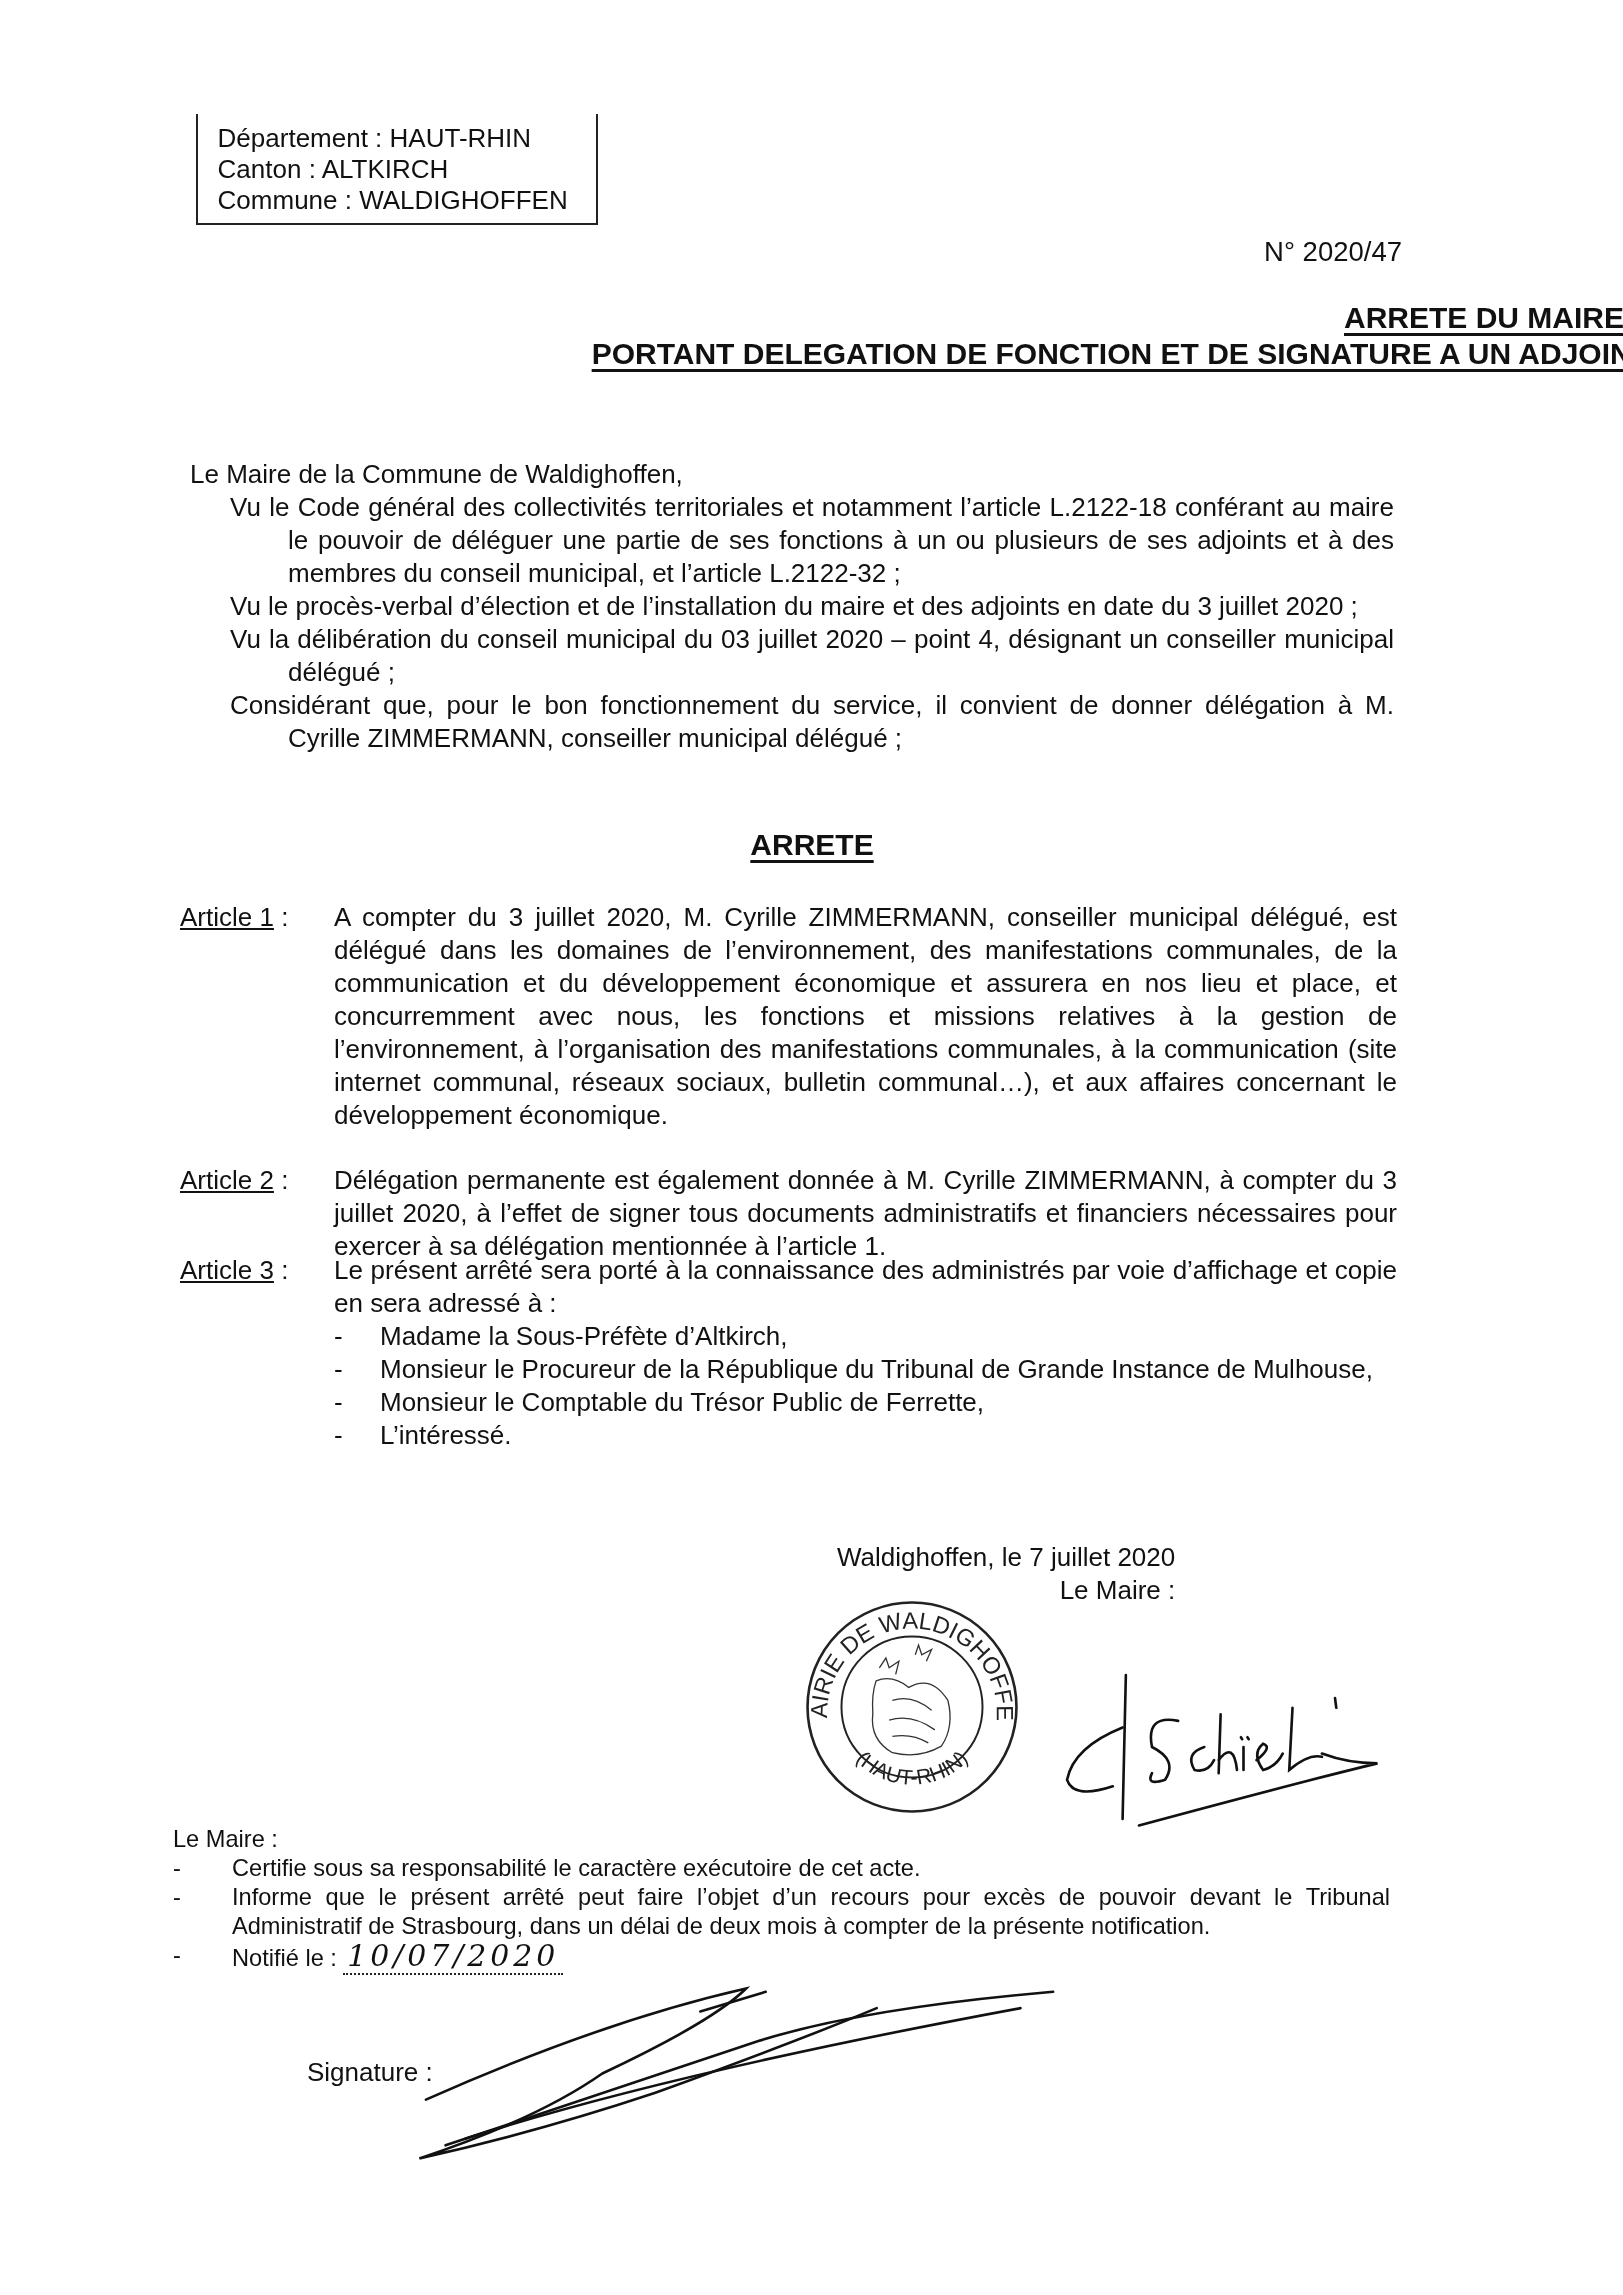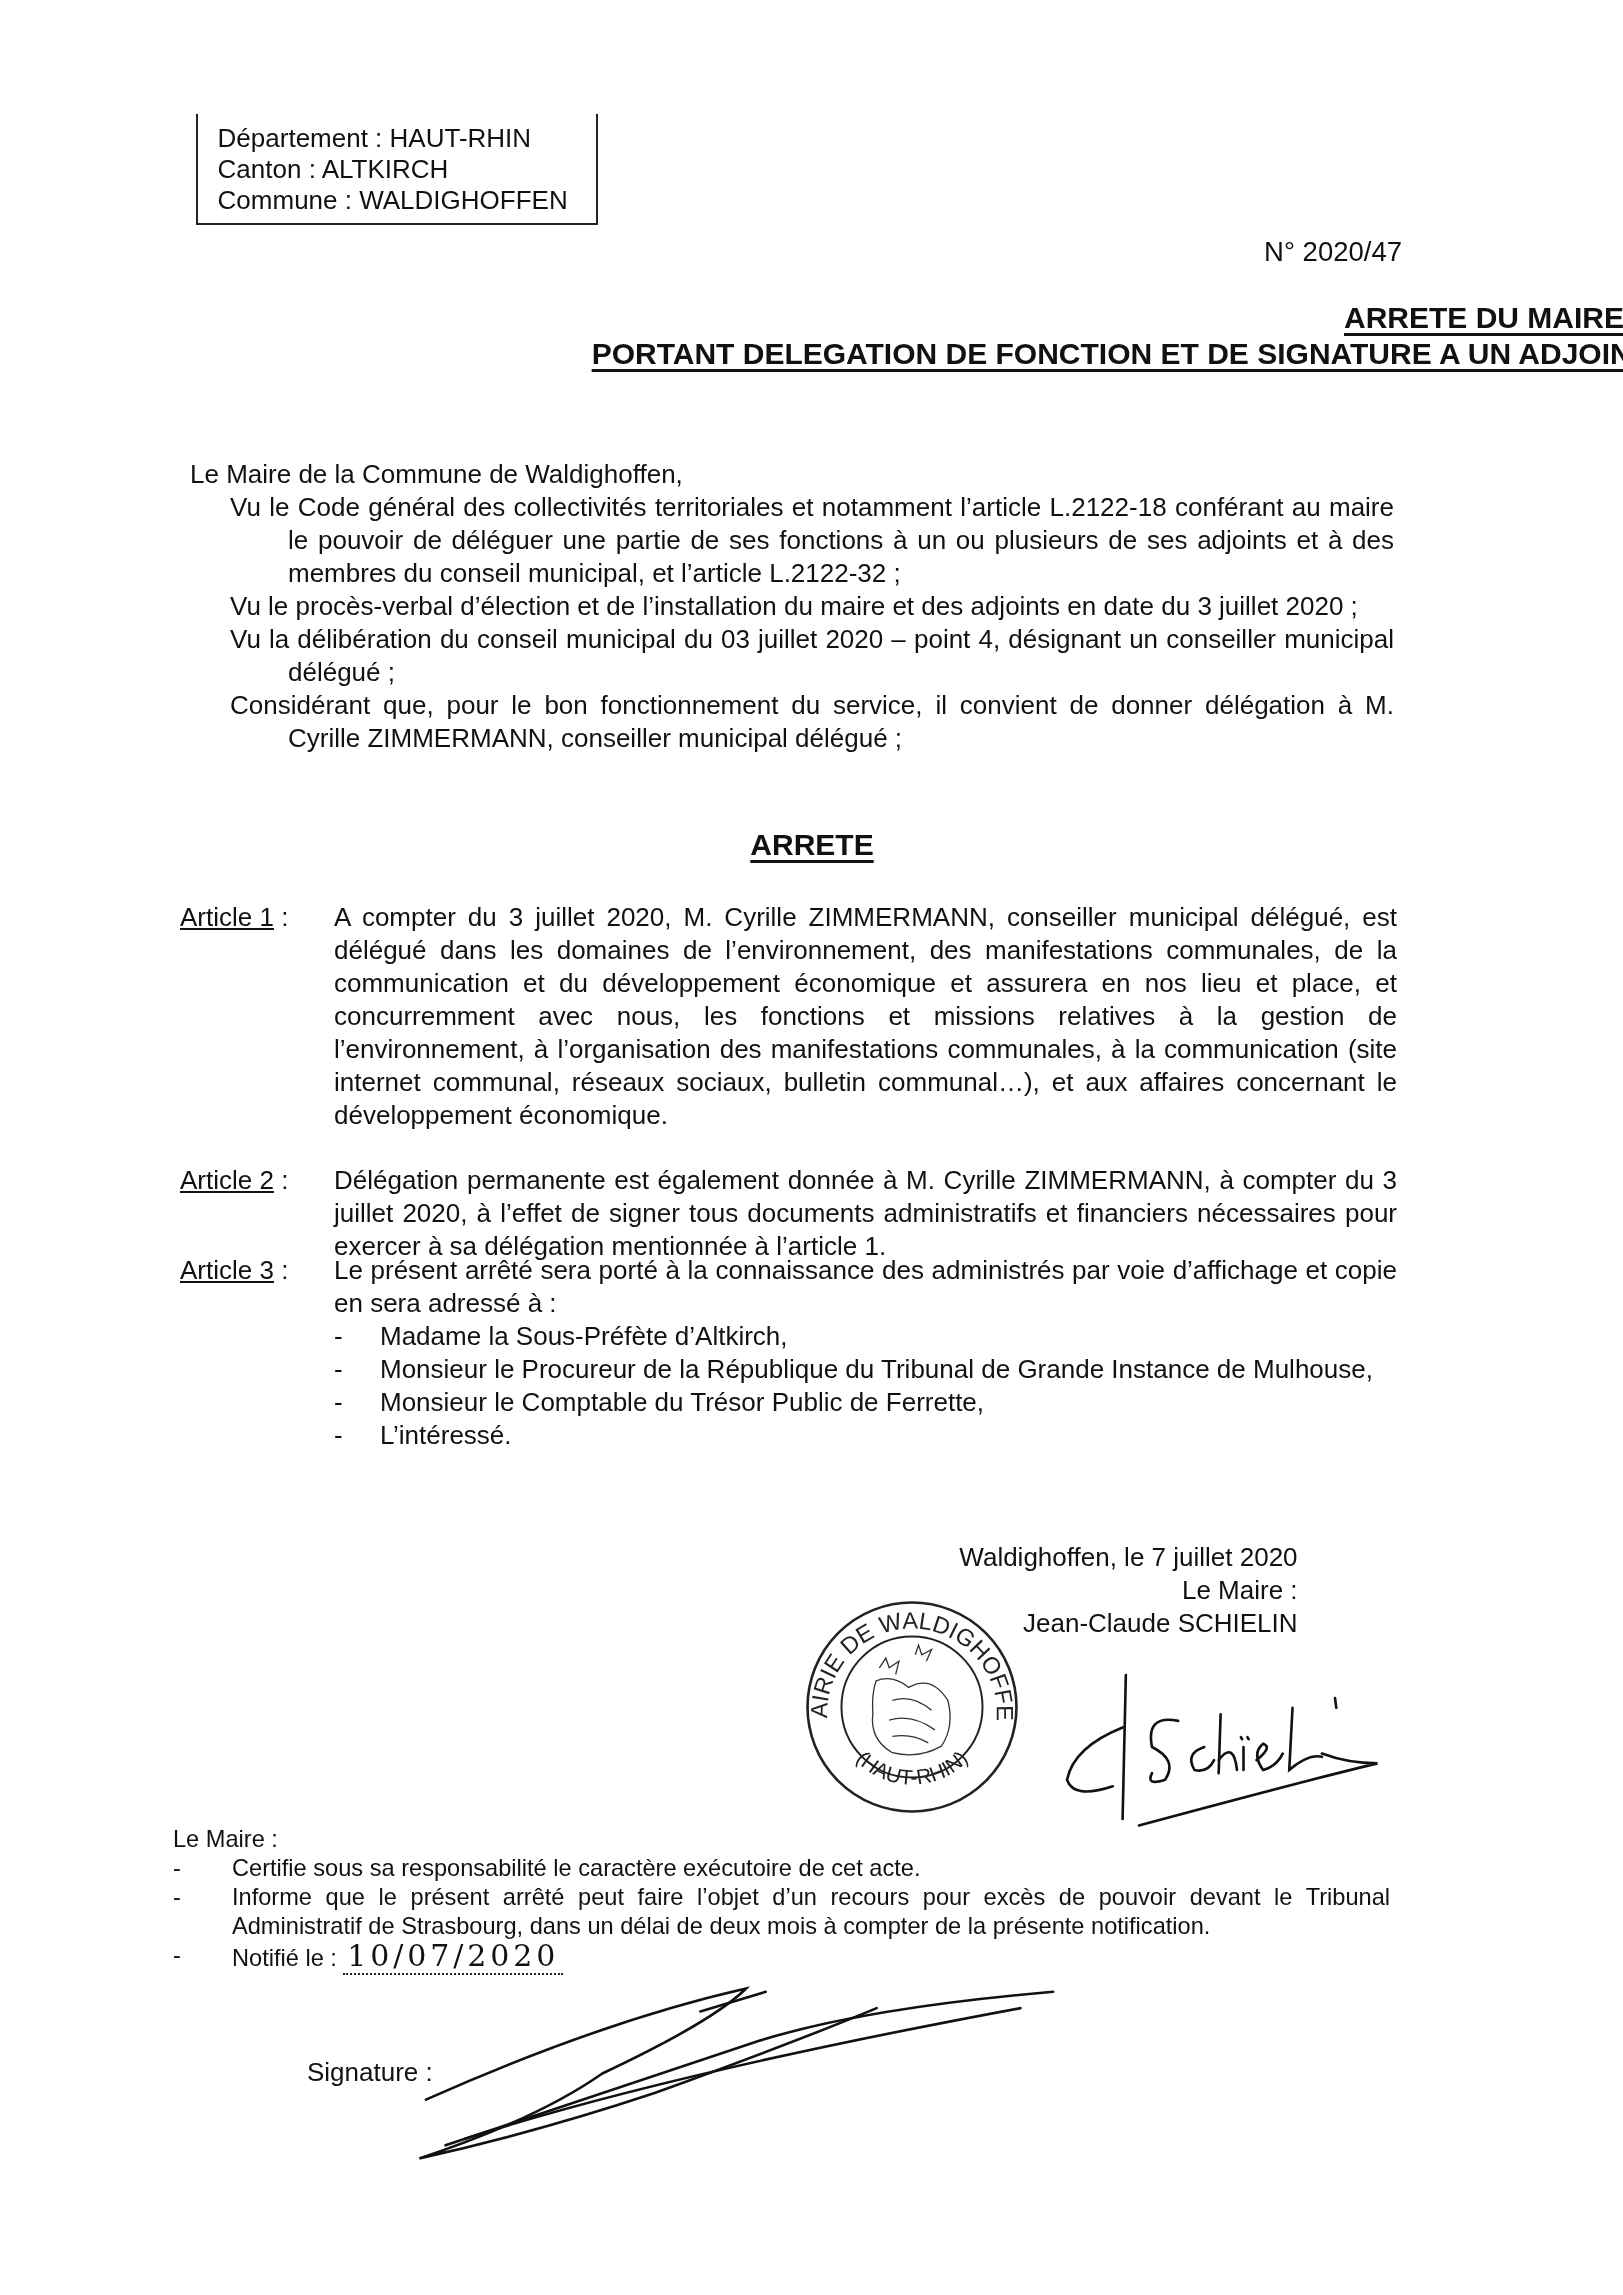"Jean-Claude SCHIELIN" div.r3 { html: <div>Jean-Claude SCHIELIN</div> -> none }
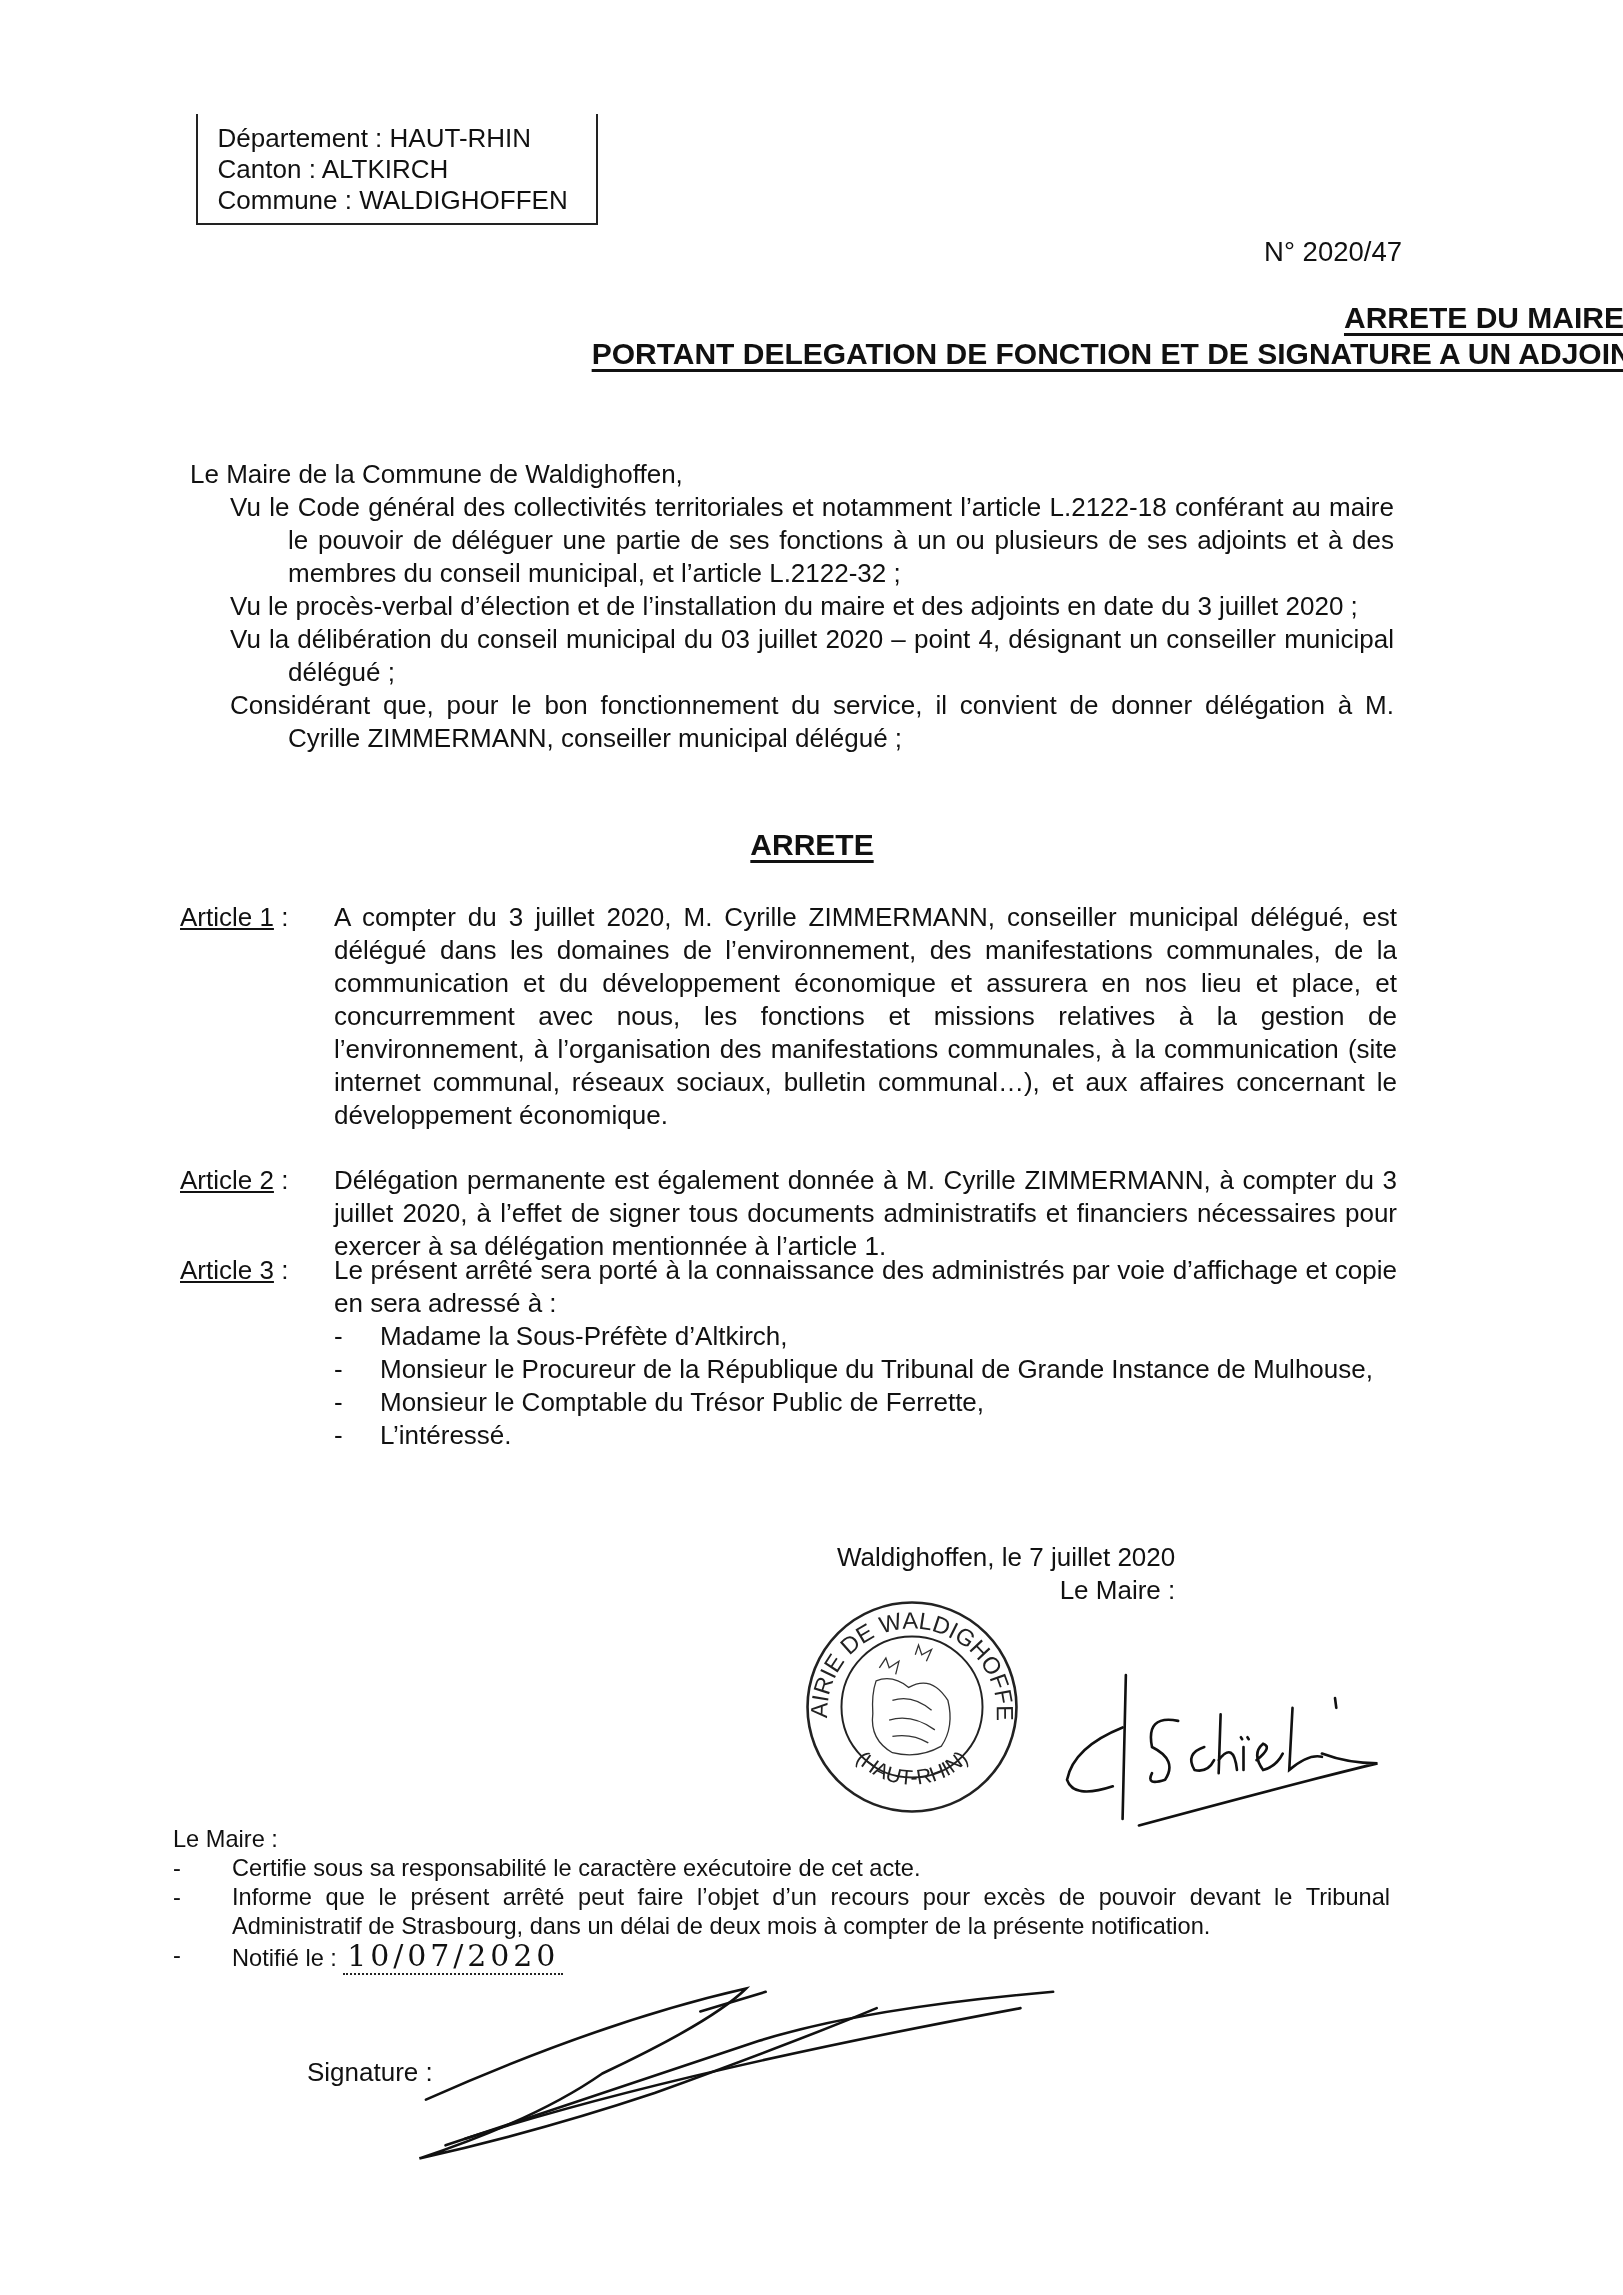"10/07/2020" .notif-date { font-style: none -> italic }
